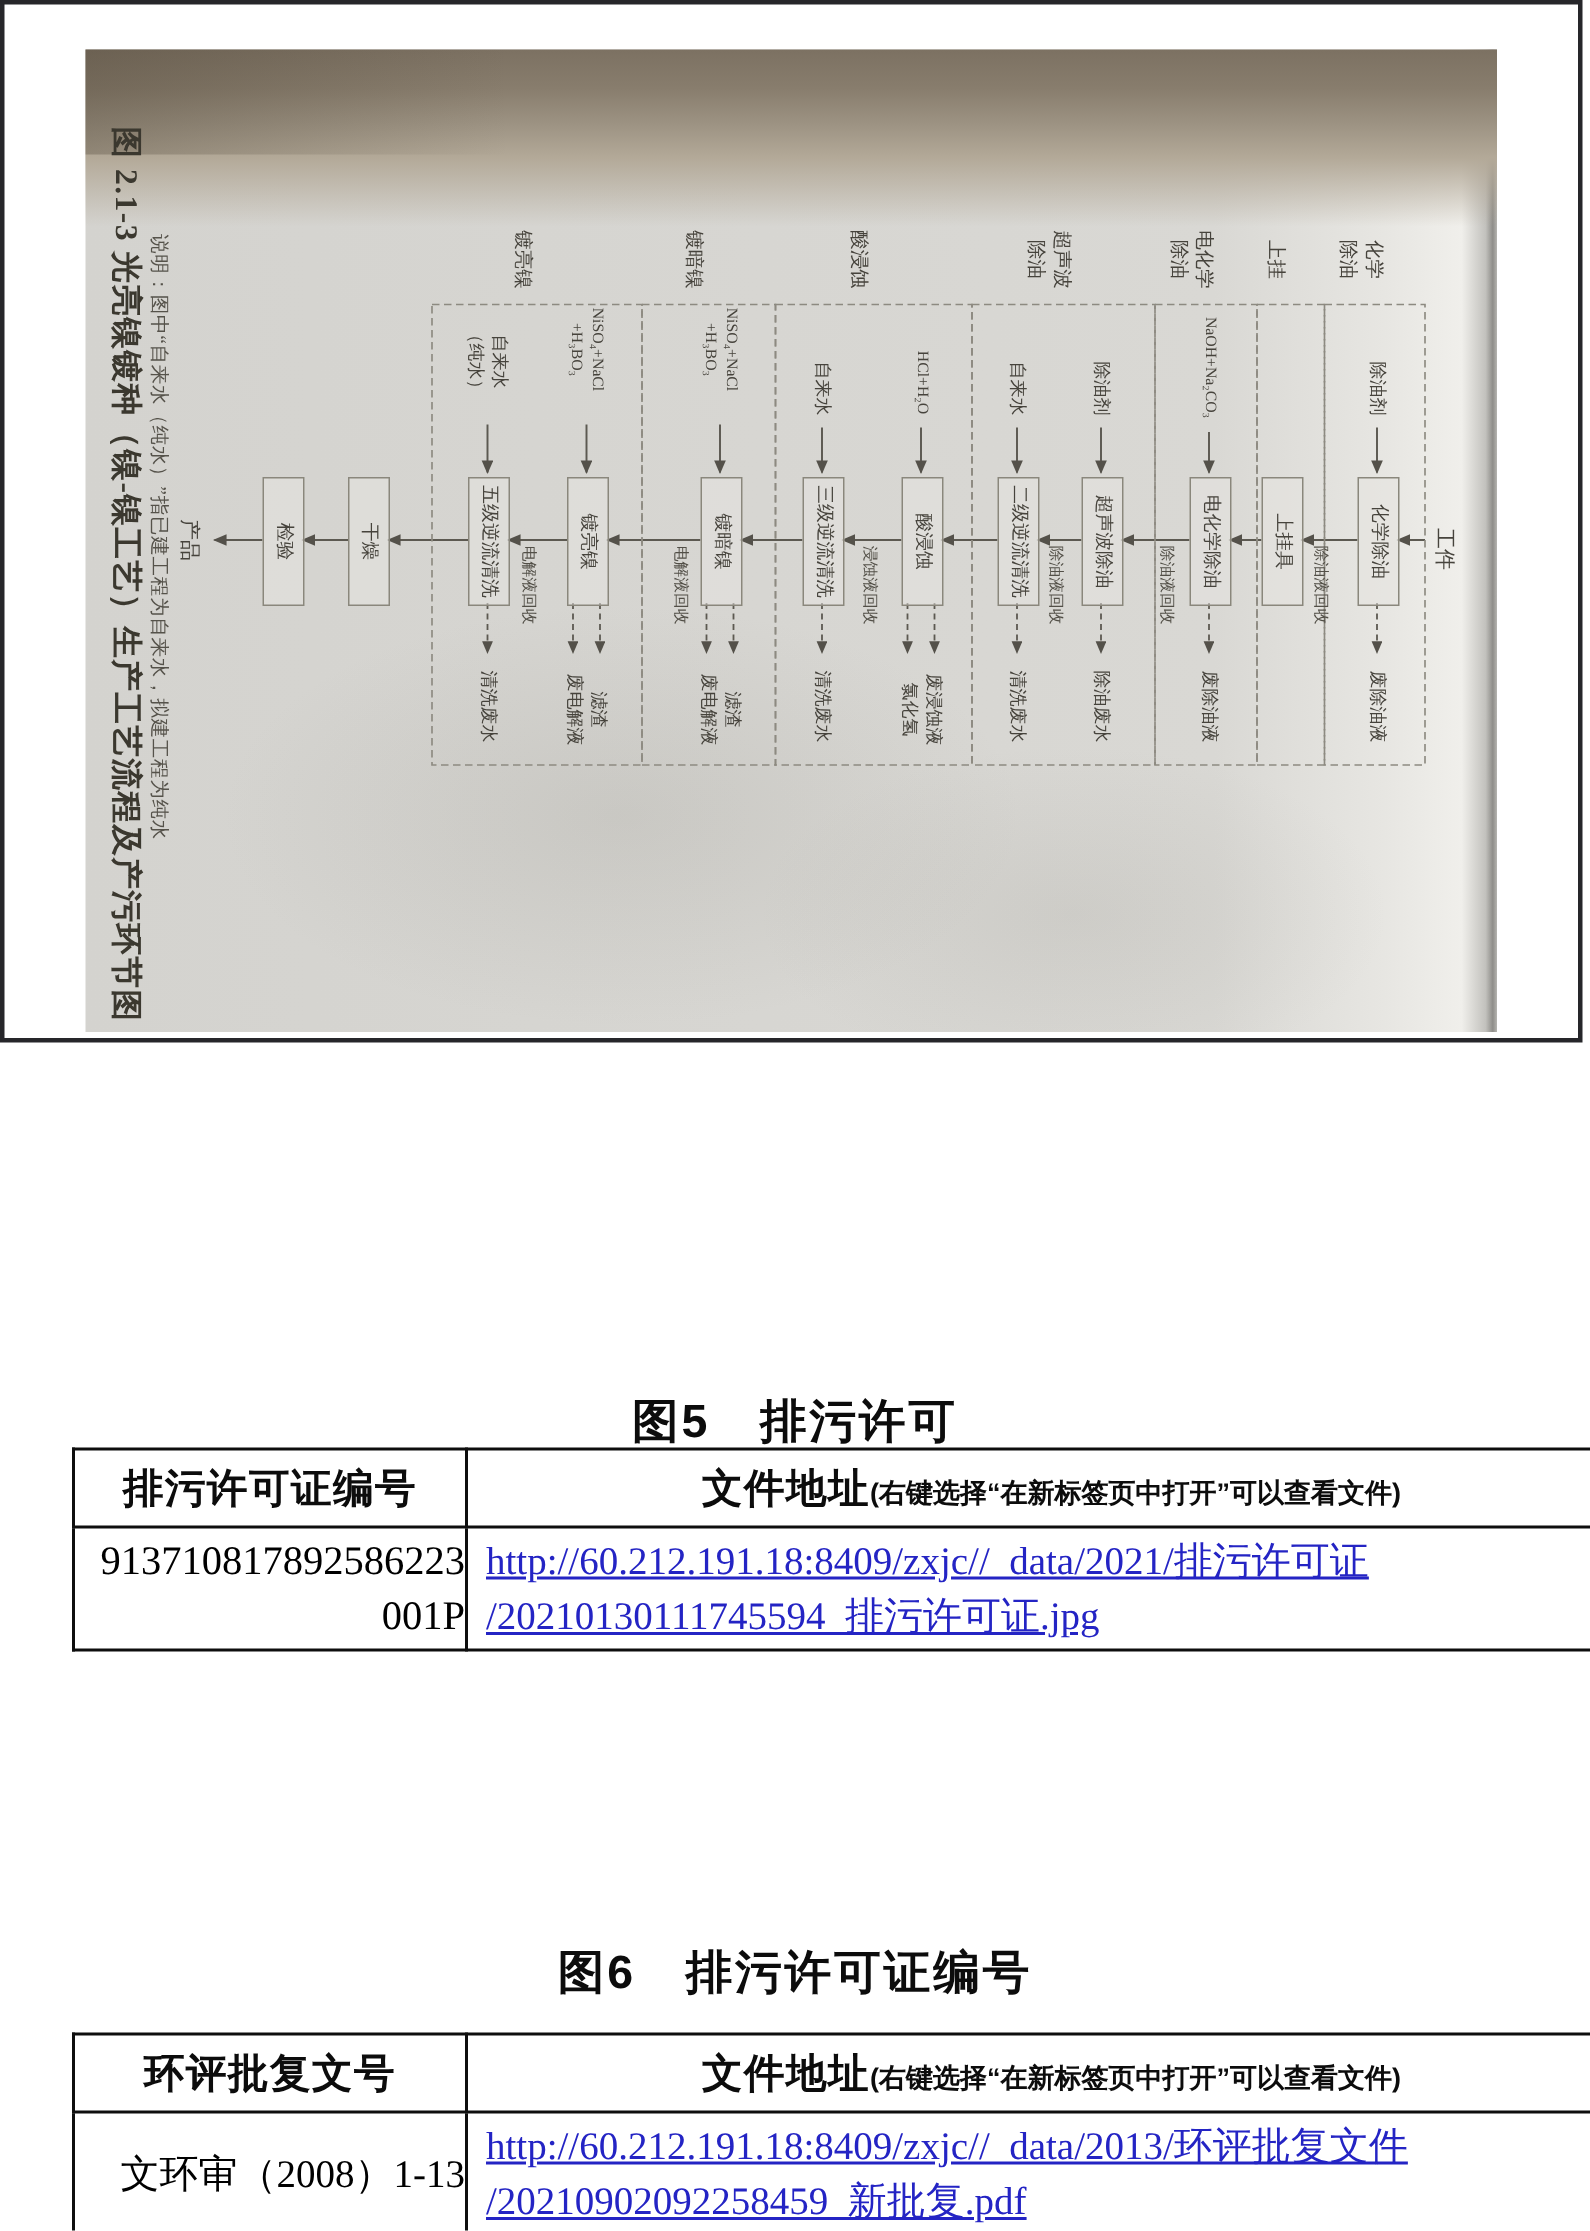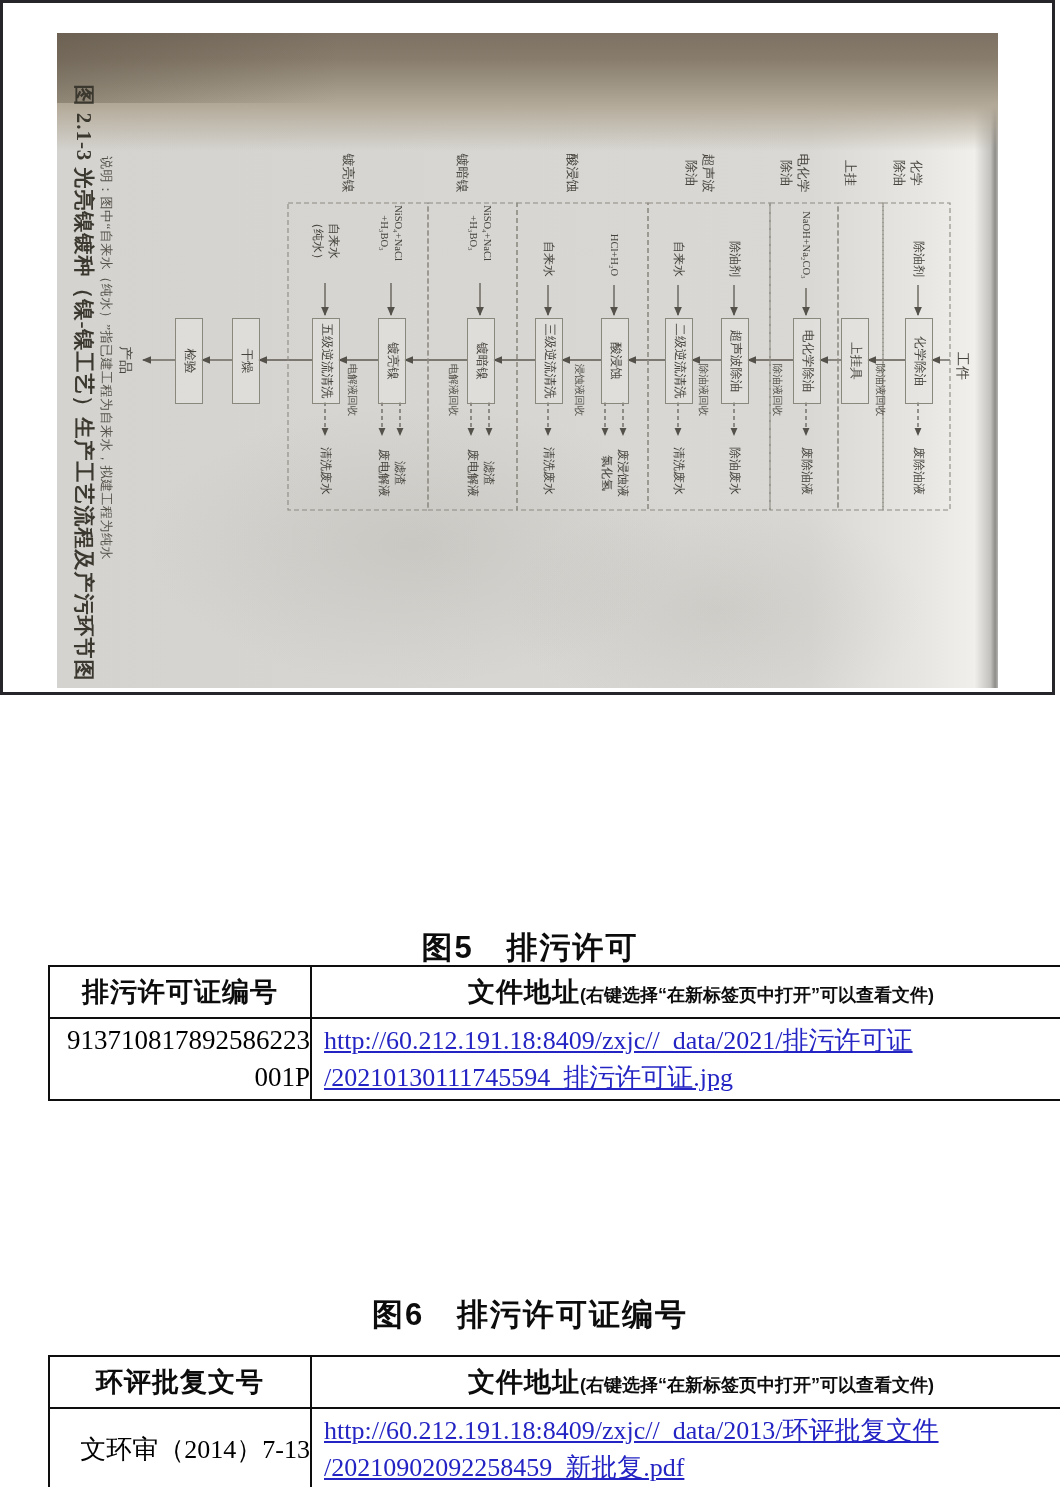"文环审（2014）7-13" div { text: 2014）7-13 -> 2008）1-13 }
